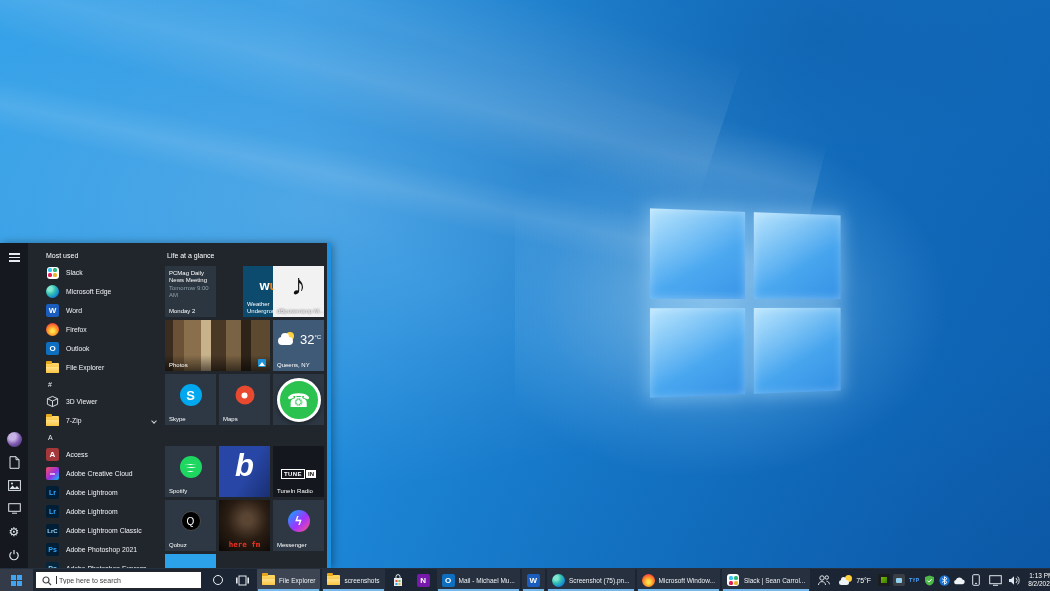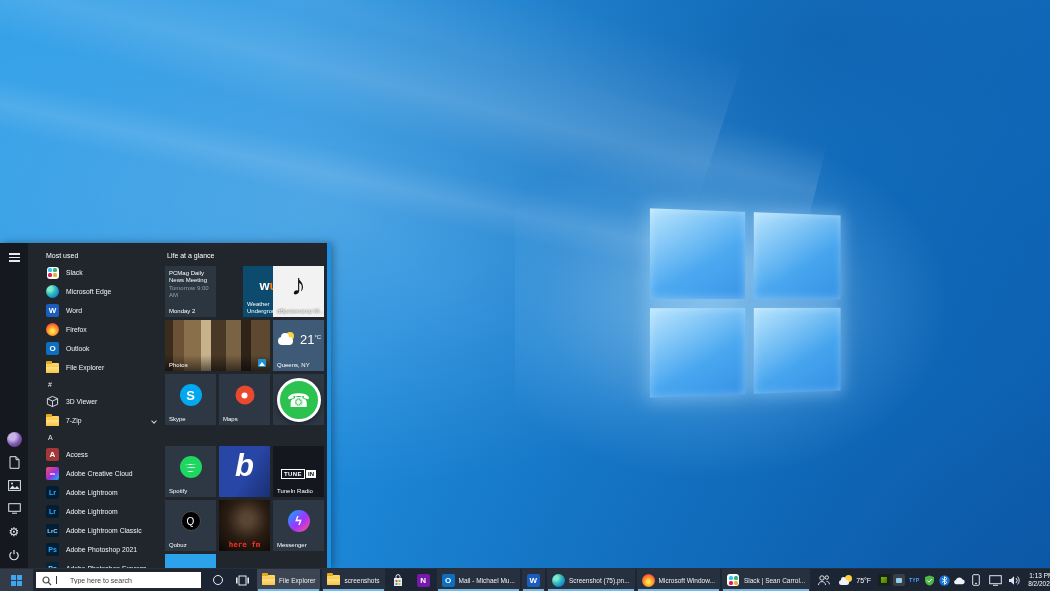"21" span { text: 21 -> 32 }
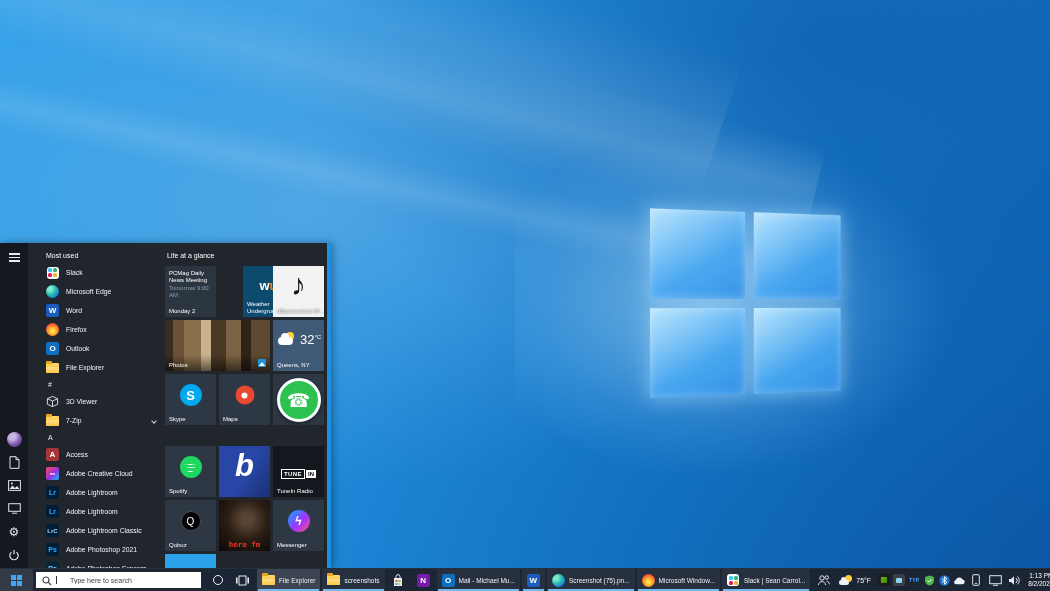"Type here to search" .searchbox input { padding-left: 14px -> 3px }
